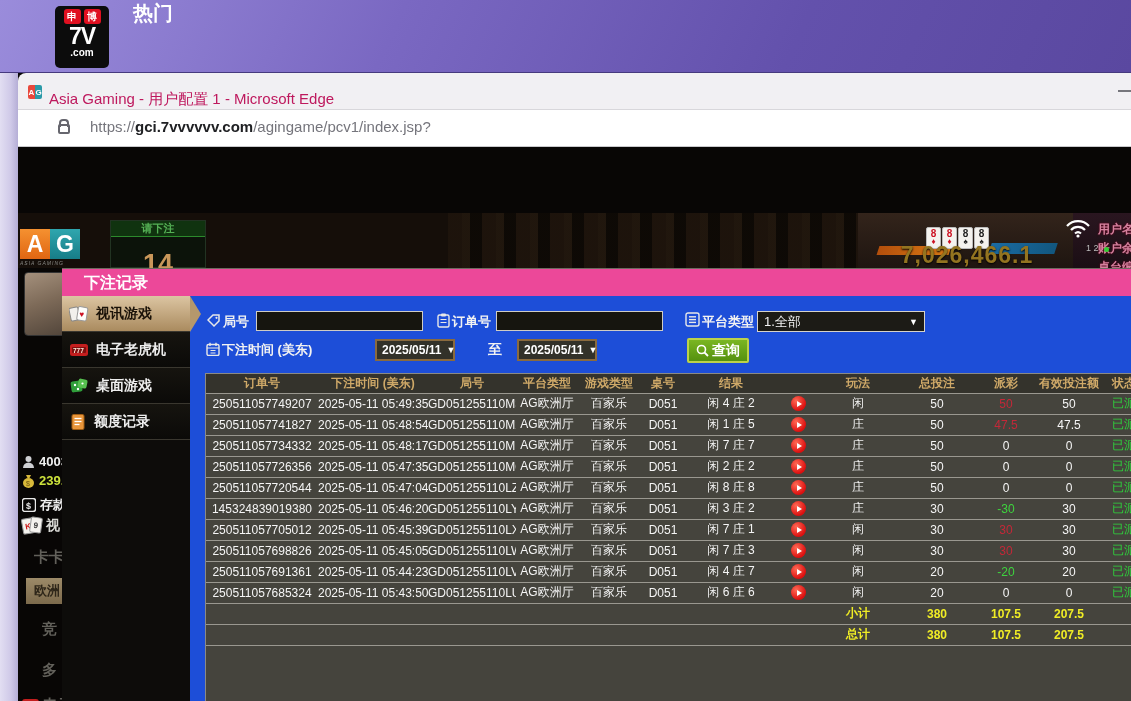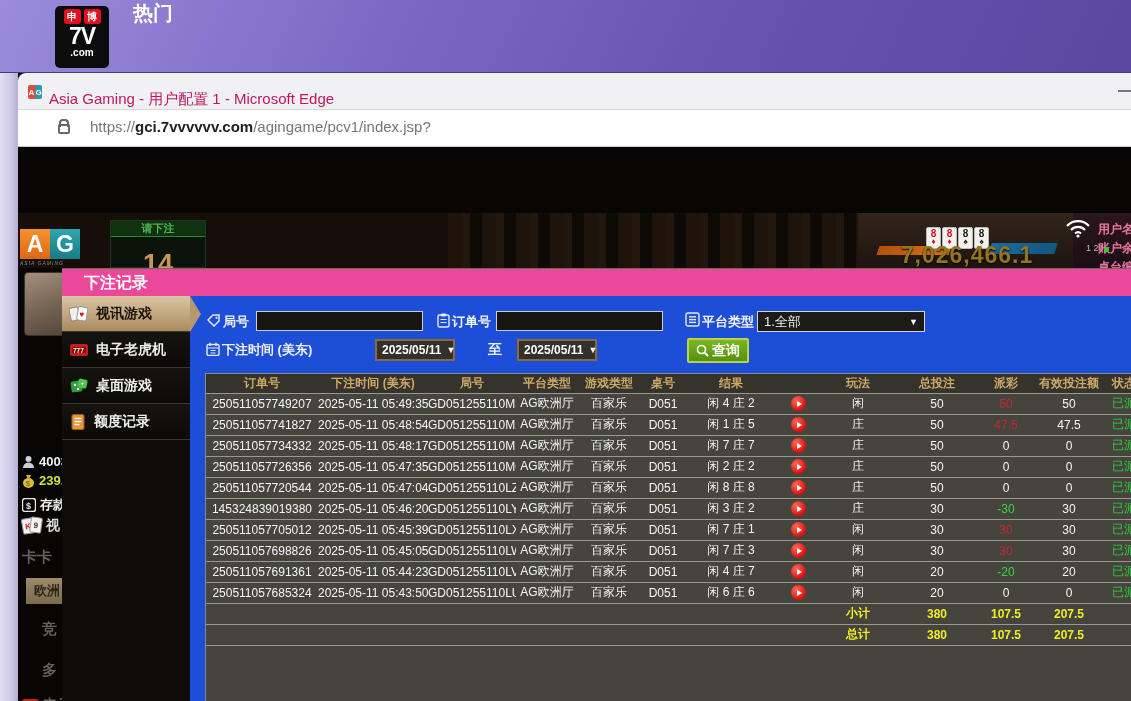"卡卡" div.bgrow { left: 4px -> 16px }
